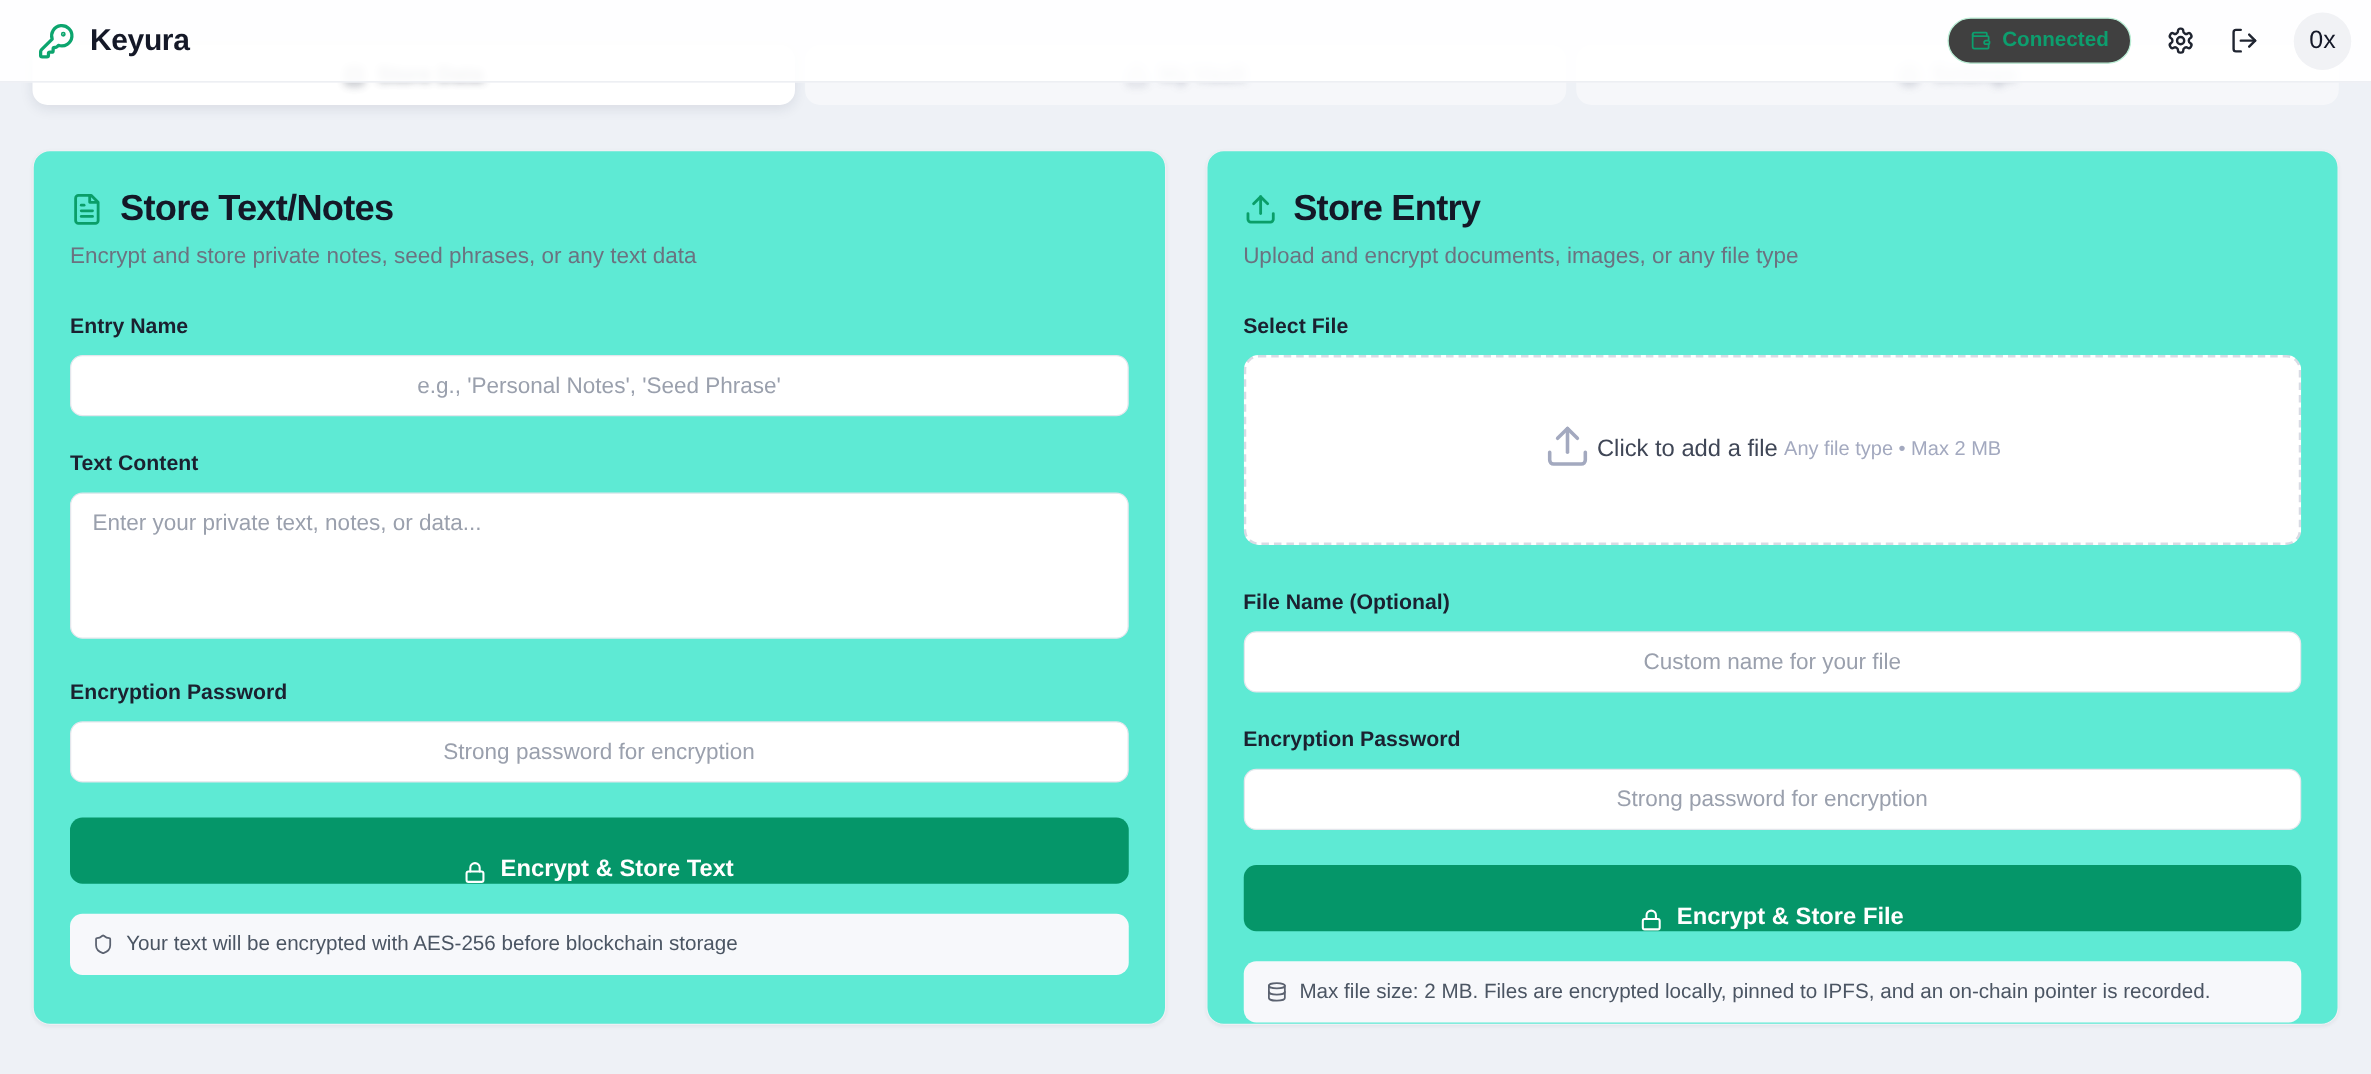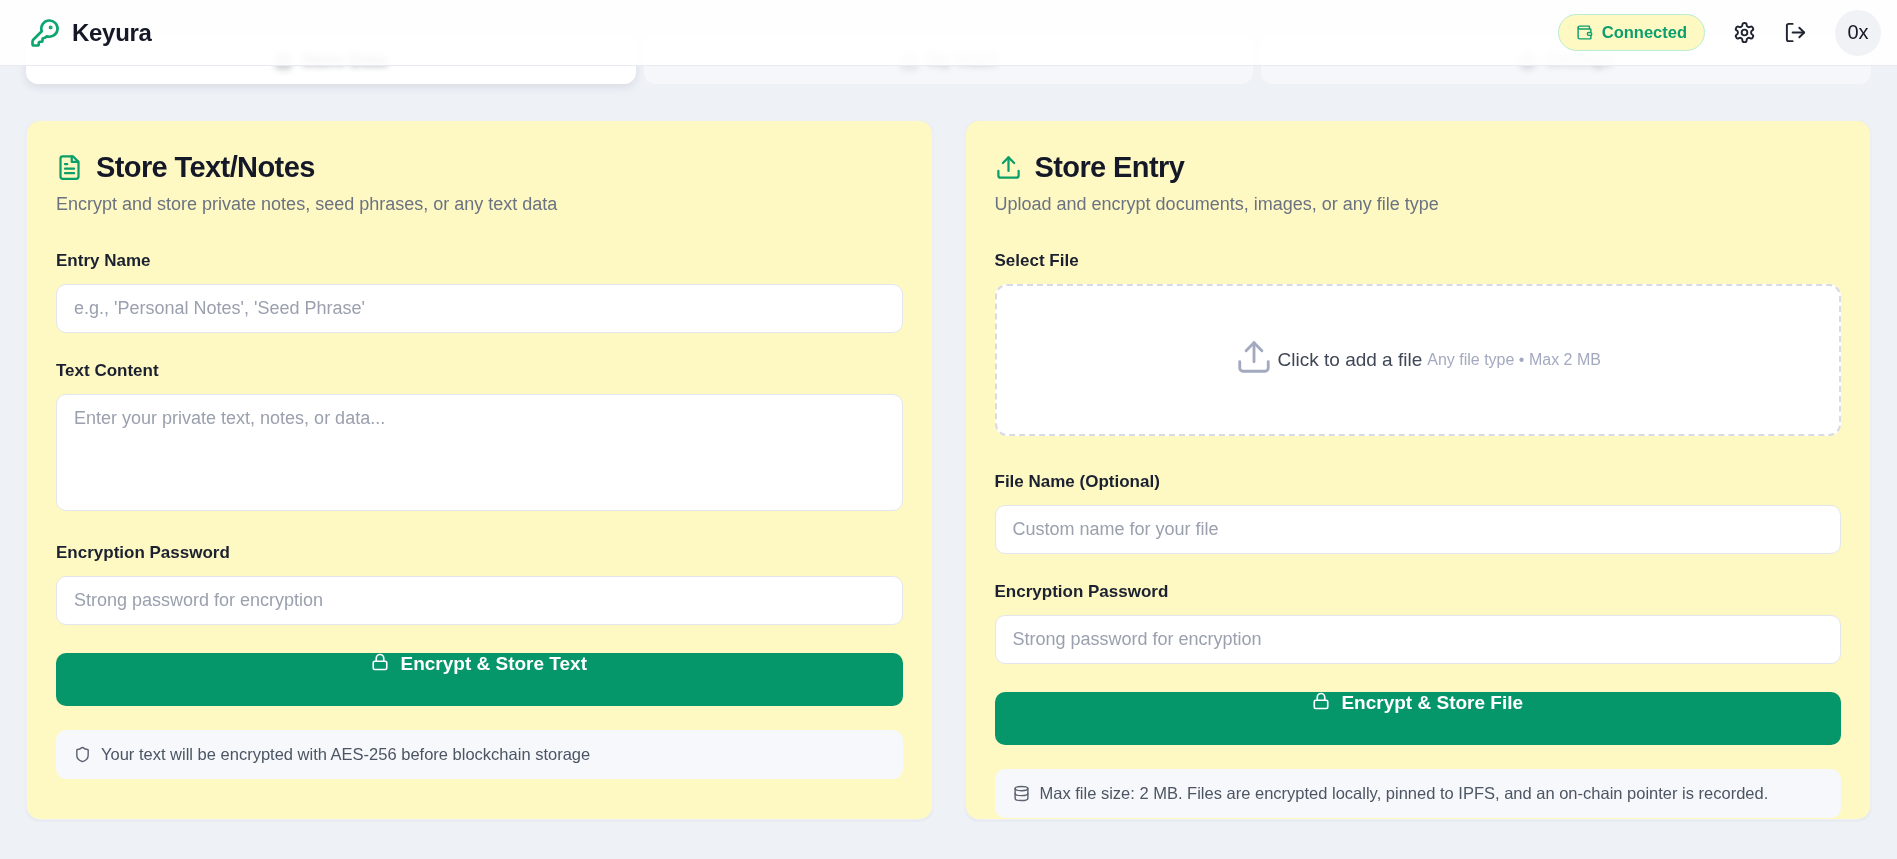"Connected" .badge { background: #fef9c3 -> #404040 }
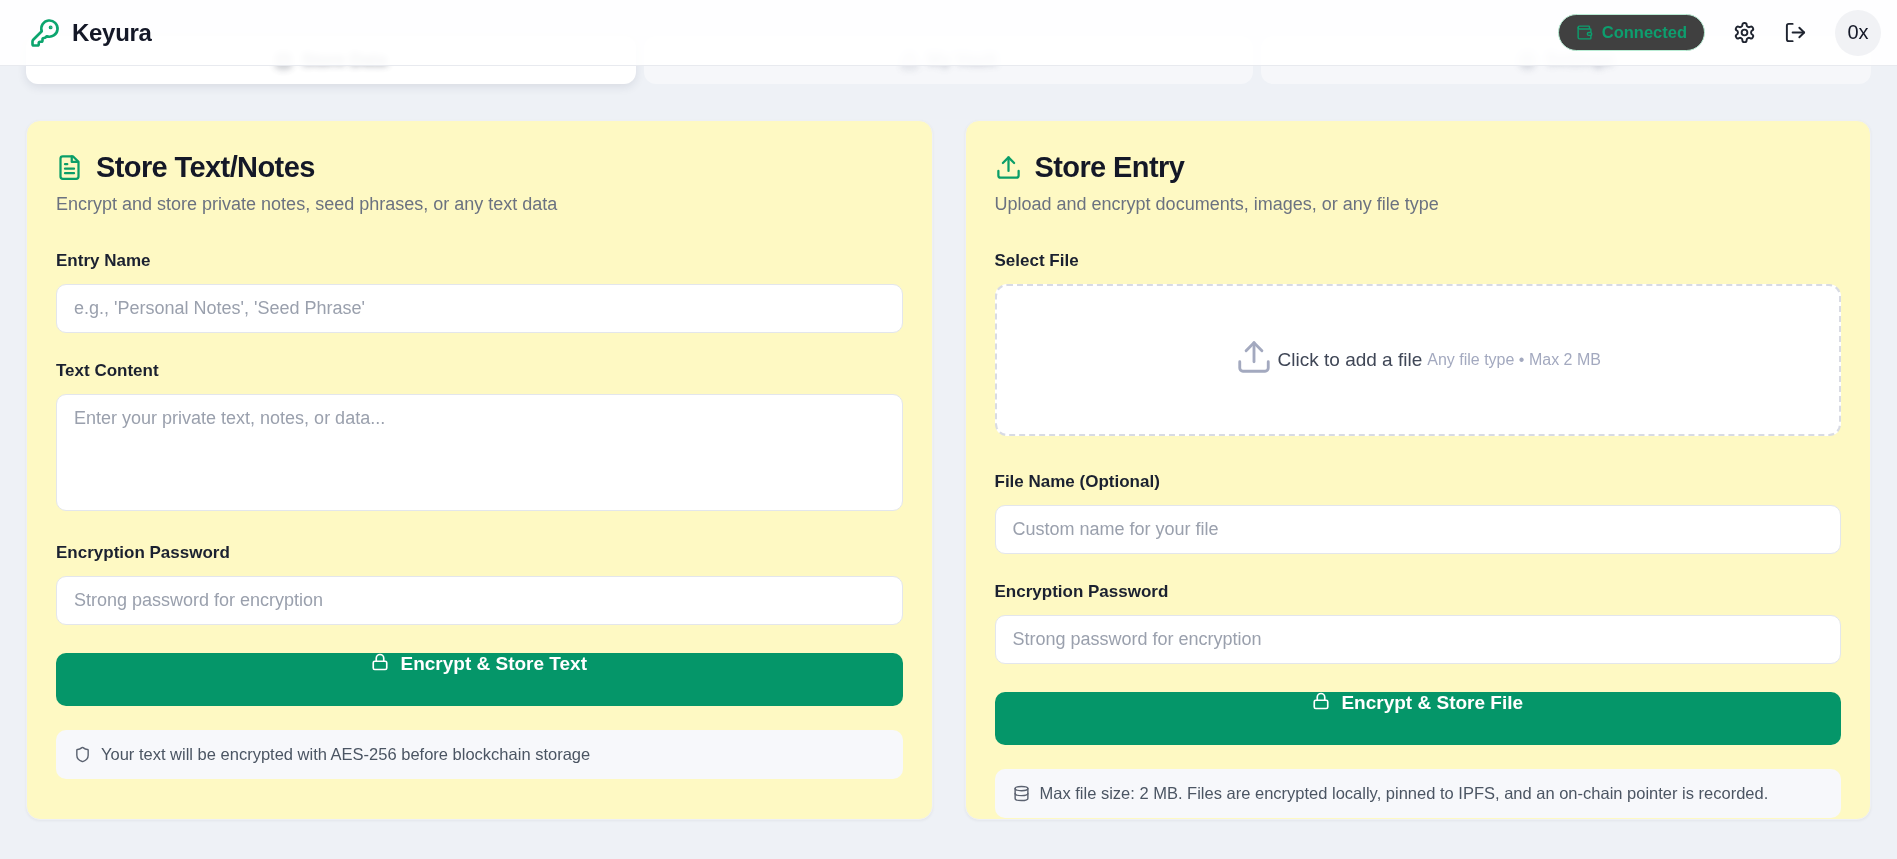"Store Text/Notes" .card { background: #fef9c3 -> #5eead4 }
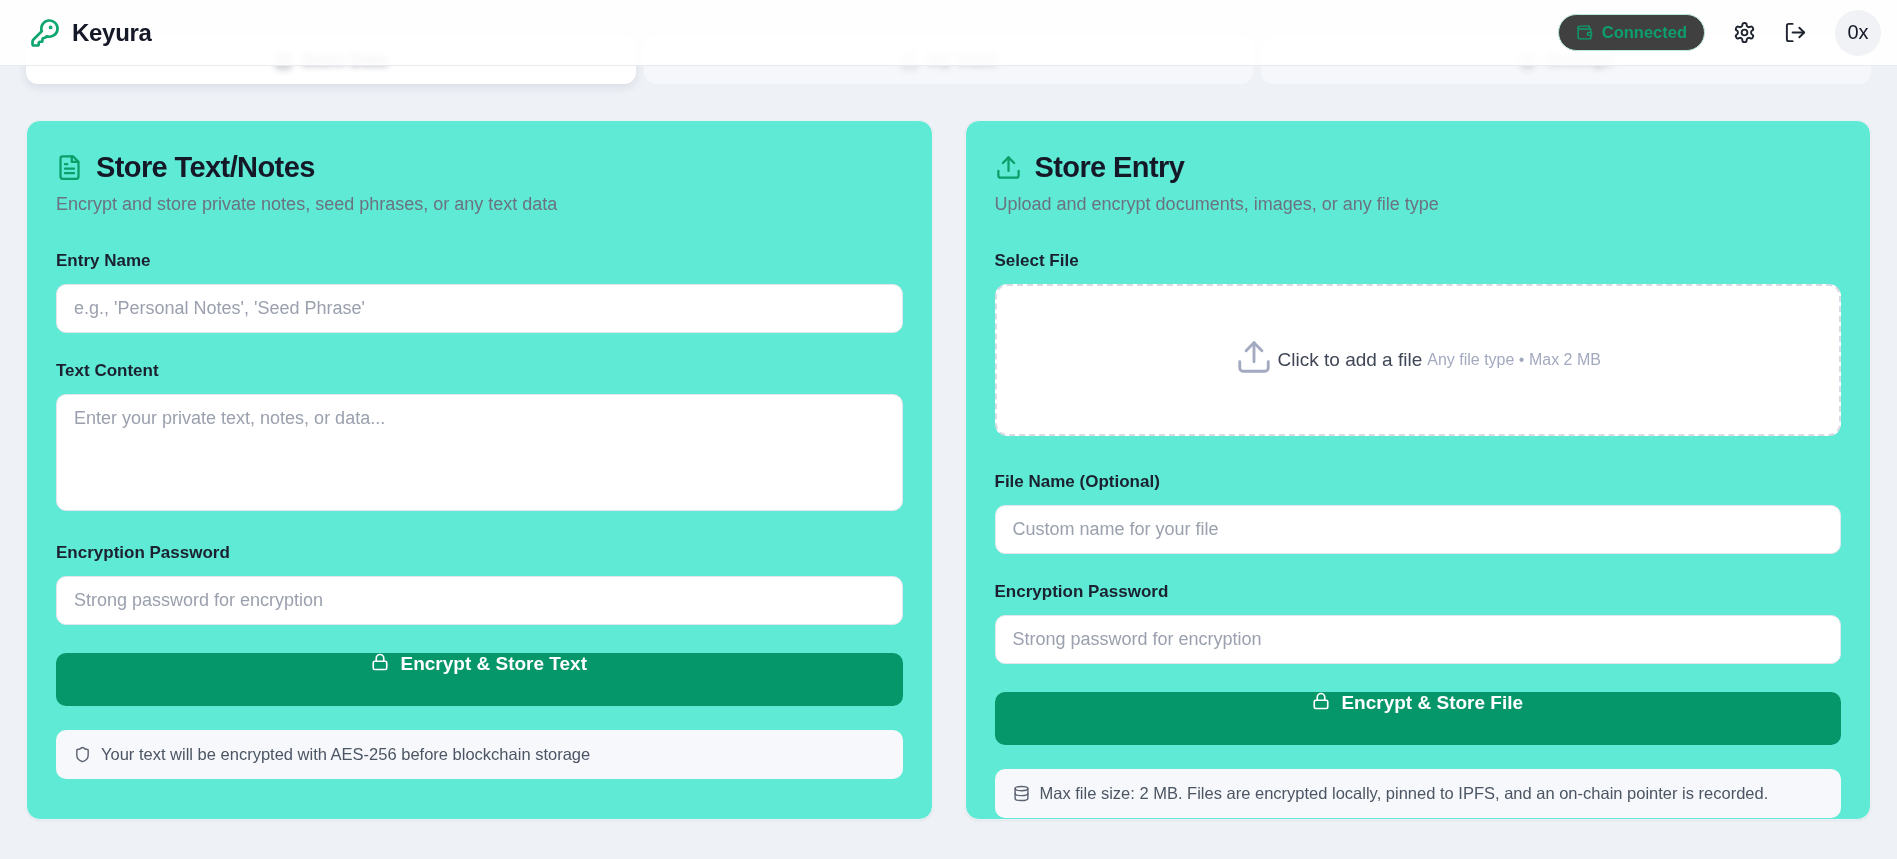"e.g., 'Personal Notes', 'Seed Phrase'" .text-input { text-align: none -> center }
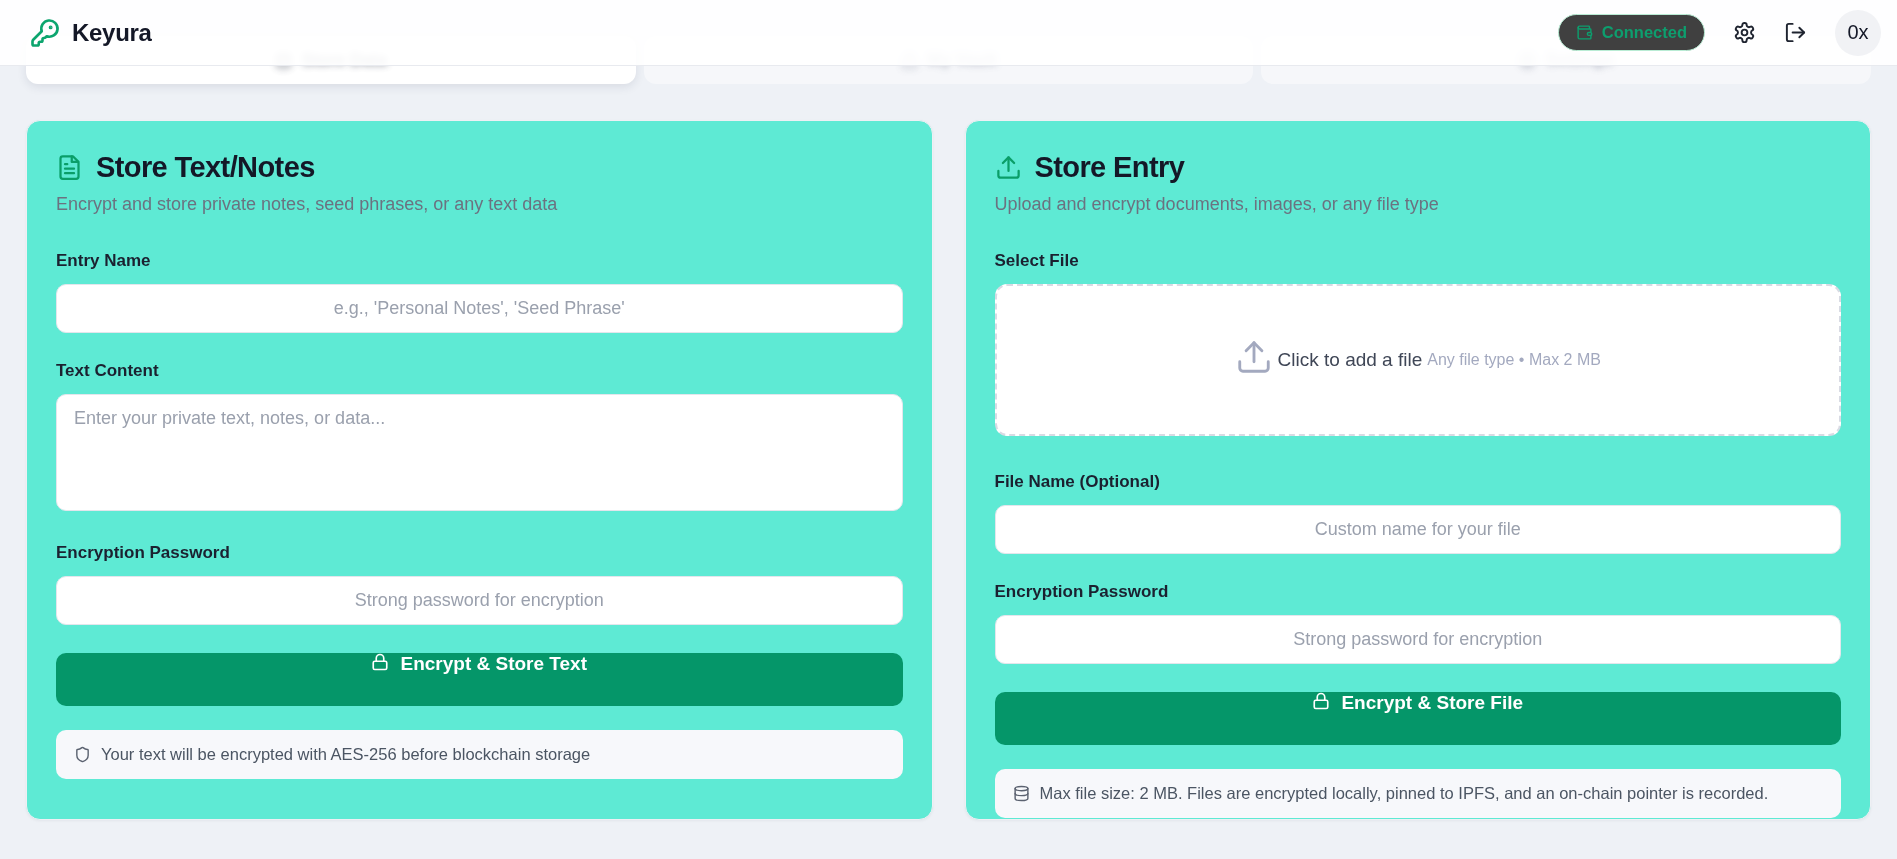"Encrypt & Store Text" .primary-btn { align-items: flex-start -> flex-end }
